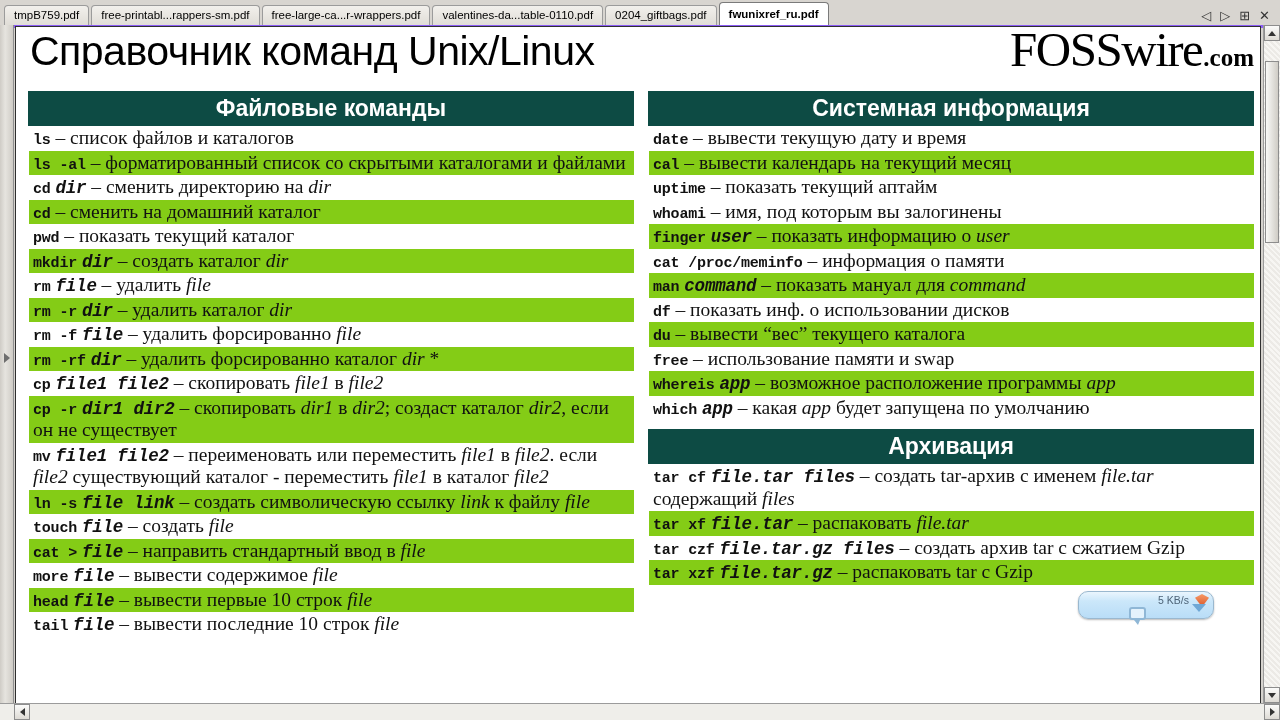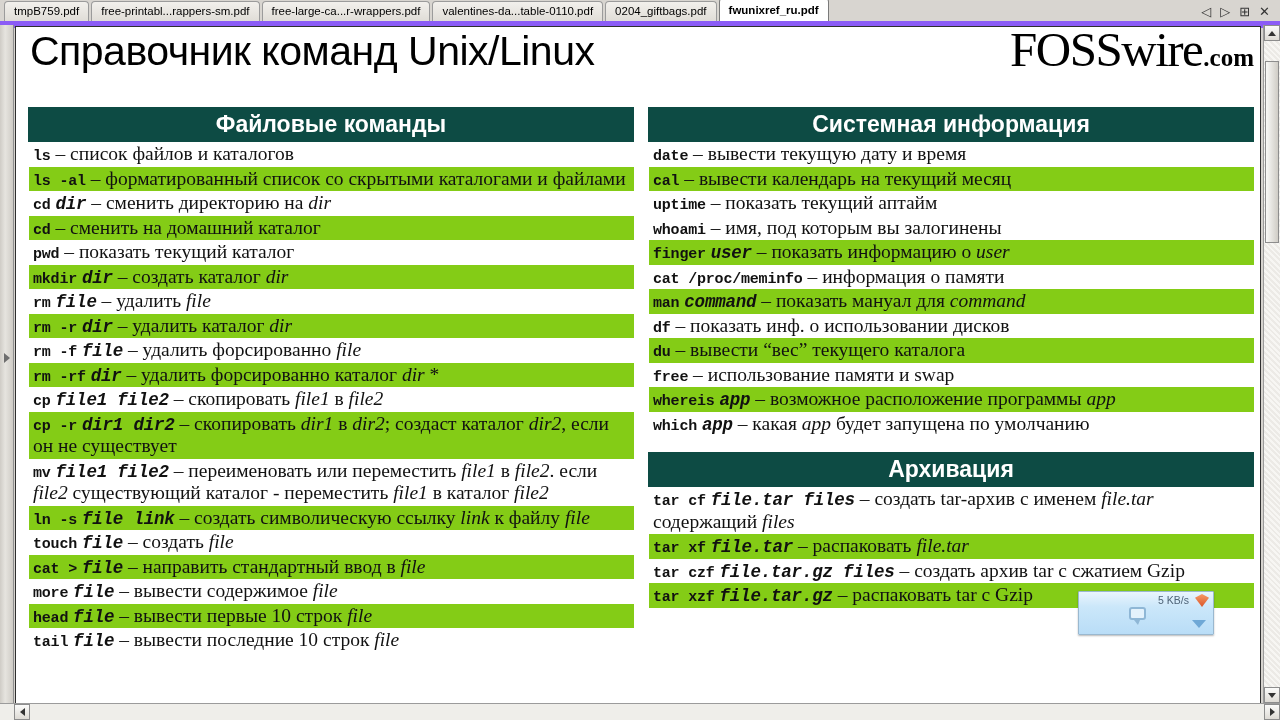"tmpB759.pdf" #tabbar { border-bottom: 7px solid #8b5cf6 -> 3px solid #8b5cf6 }
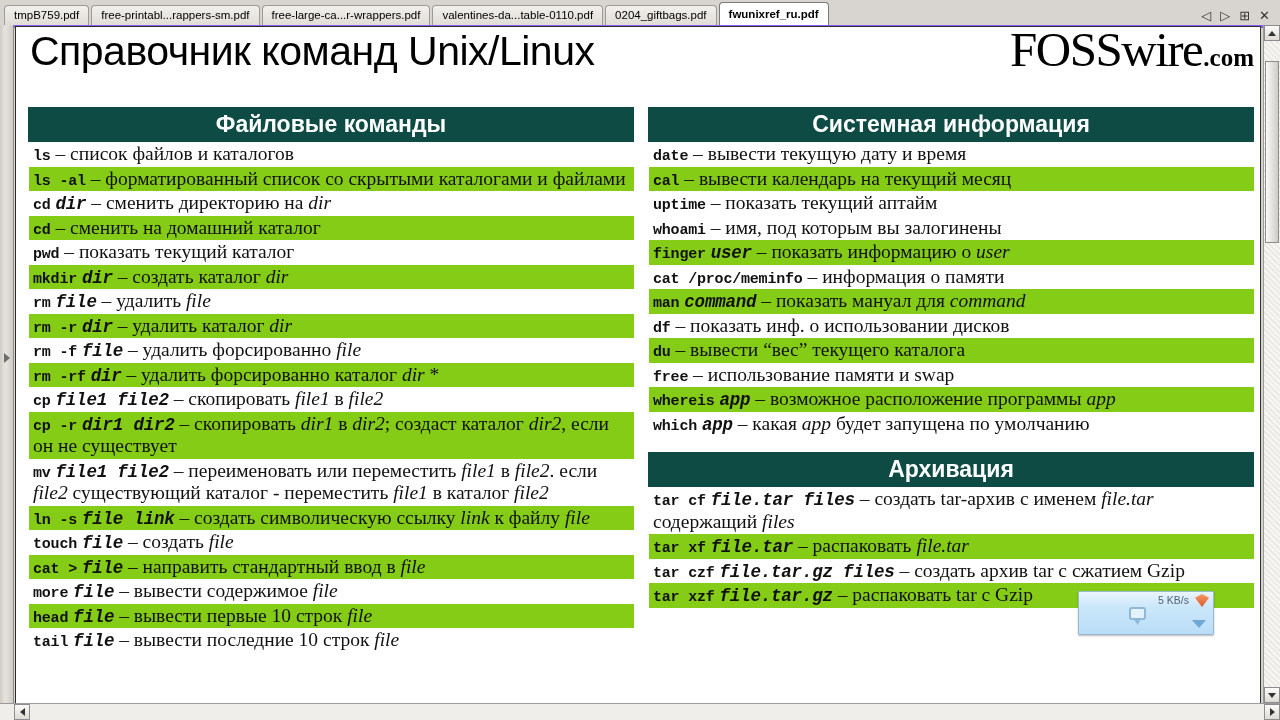"Файловые команды" .section { margin-top: 16px -> none }
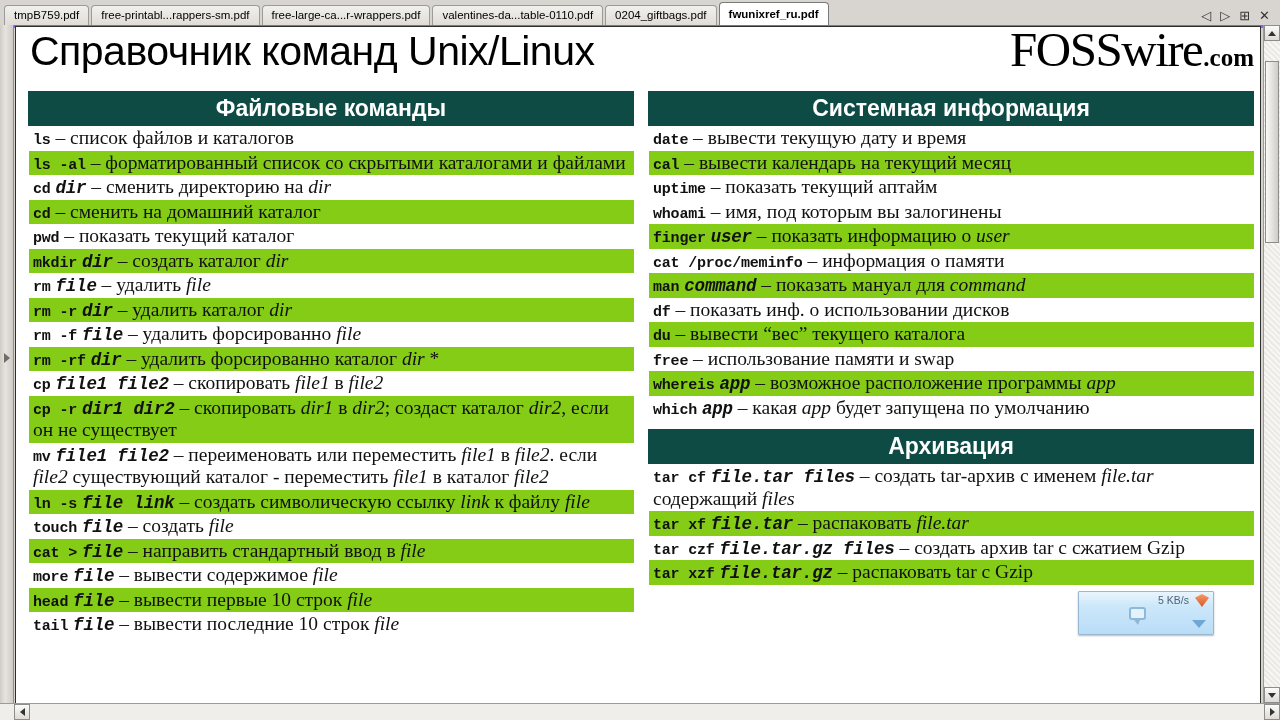"5 KB/s" #dlwidget { border-radius: 1px -> 10px; height: 44px -> 28px }
